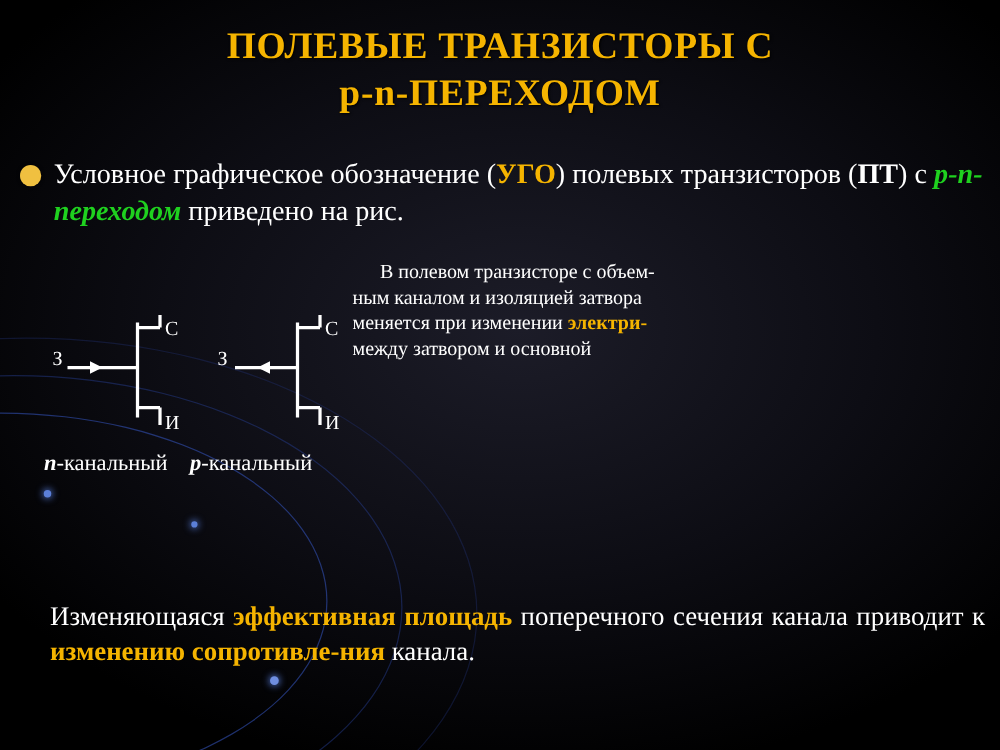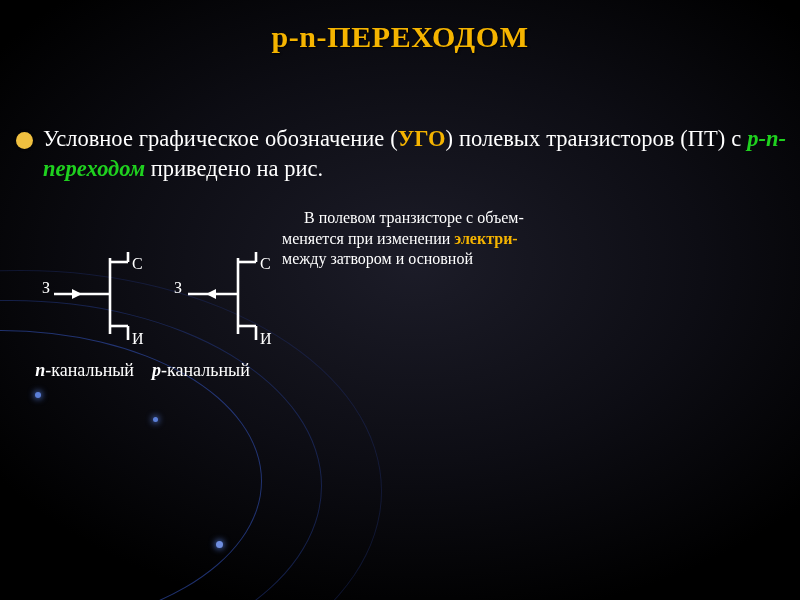"ПОЛЕВЫЕ ТРАНЗИСТОРЫ С" span { html: none -> <span>ПОЛЕВЫЕ ТРАНЗИСТОРЫ С</span> }
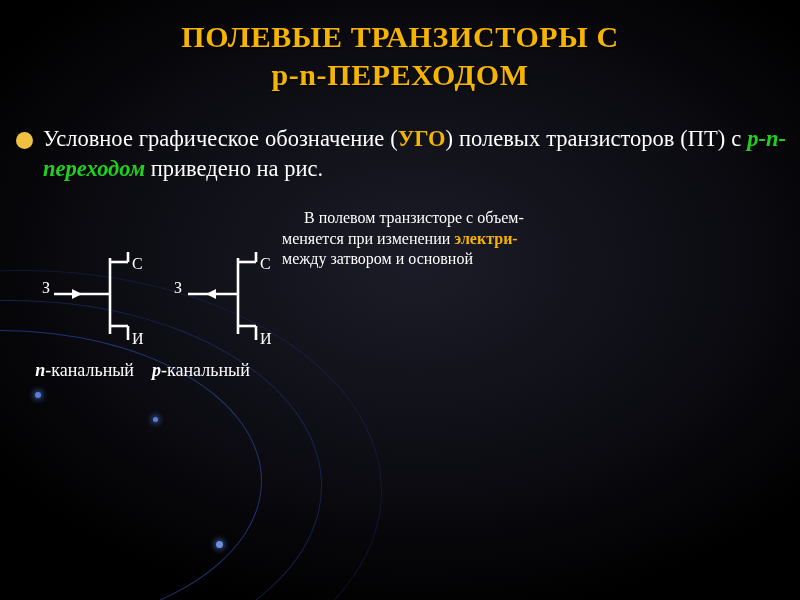"ПТ" .b { font-weight: normal -> bold }
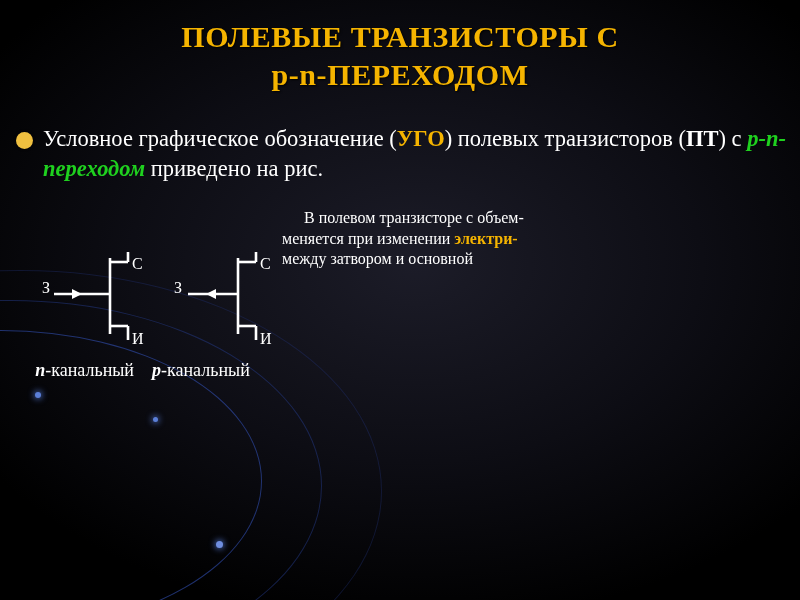"ным каналом и изоляцией затвора" div { html: none -> <div>ным каналом и изоляцией затвора</div> }
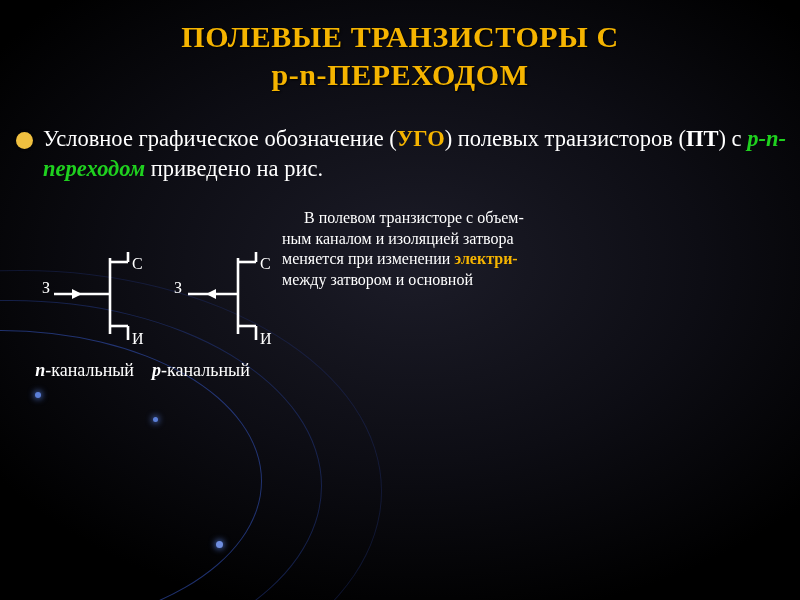"Изменяющаяся эффективная площадь" div.bottom-par { html: none -> <div> <span>Изменяющаяся </span><span>эффективная площадь</span><span> поперечного</span> <span>сечения канала приводит к </span><span>изменению сопротивле-</span><span>ния</span><span> канала.</span> </div> }
